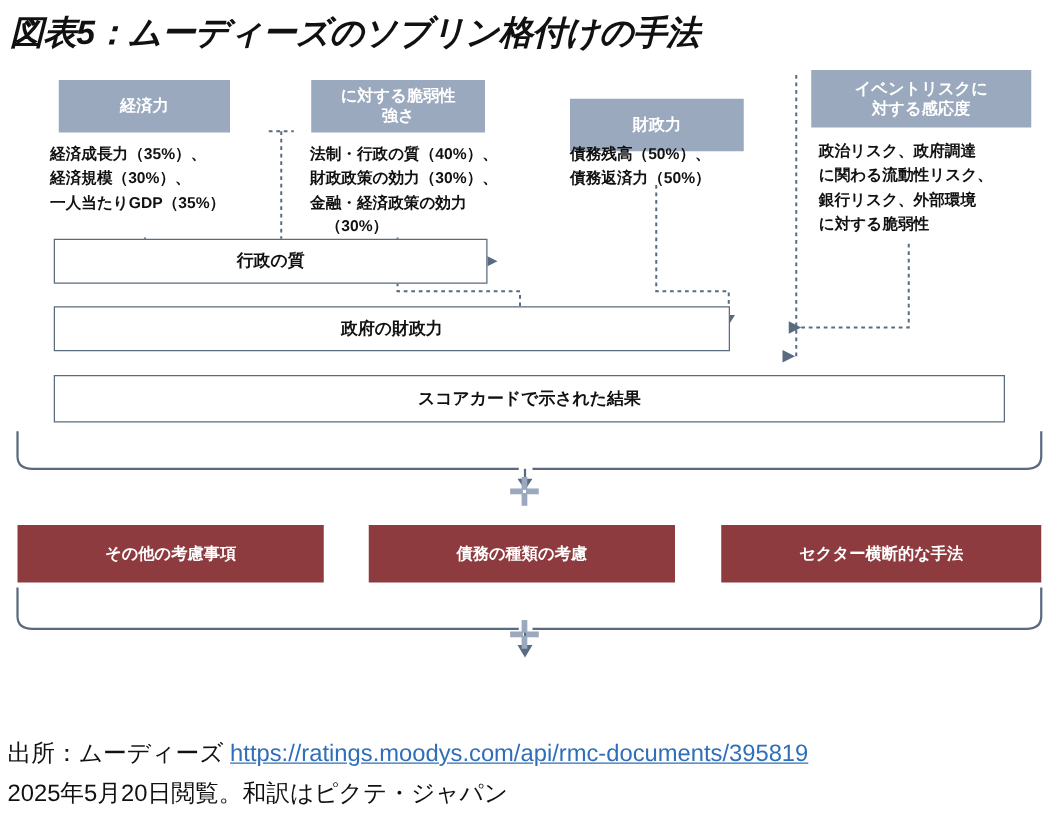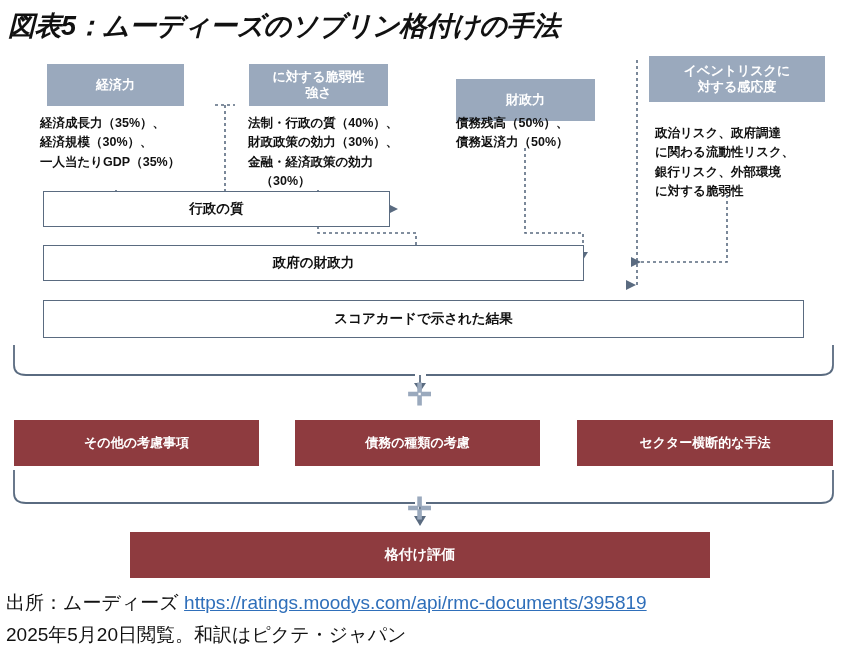"政治リスク、政府調達" div.pillar-text { margin-top: 12px -> none }
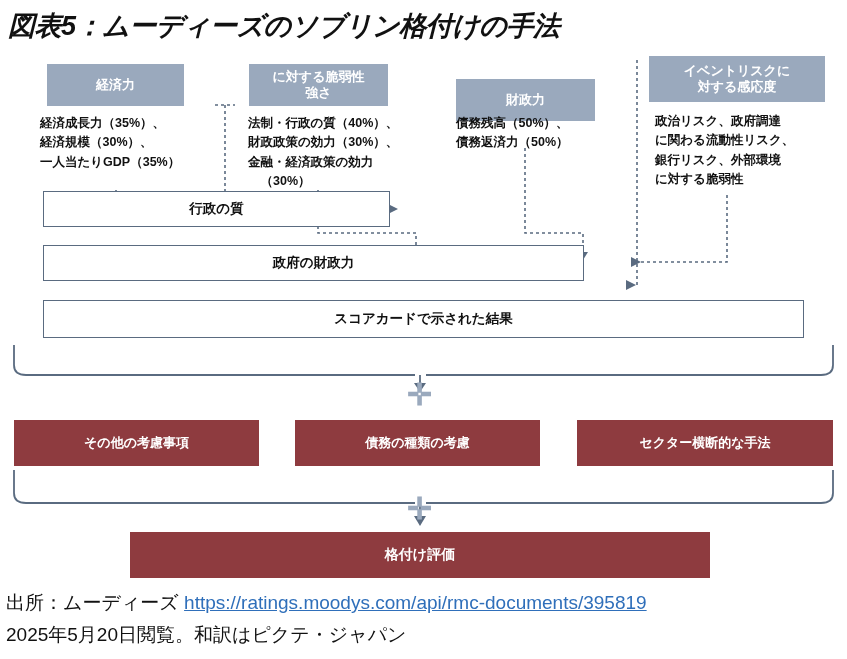"格付け評価" div.red-box { html: <div> <span>格付け評価</span> </div> -> none }
